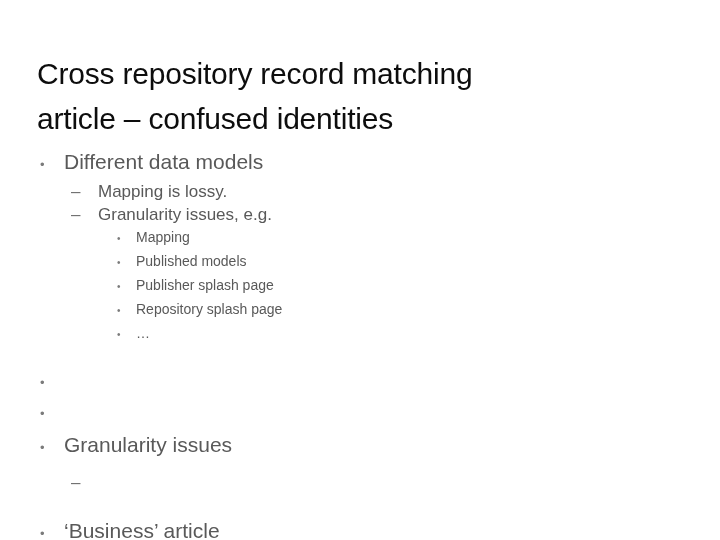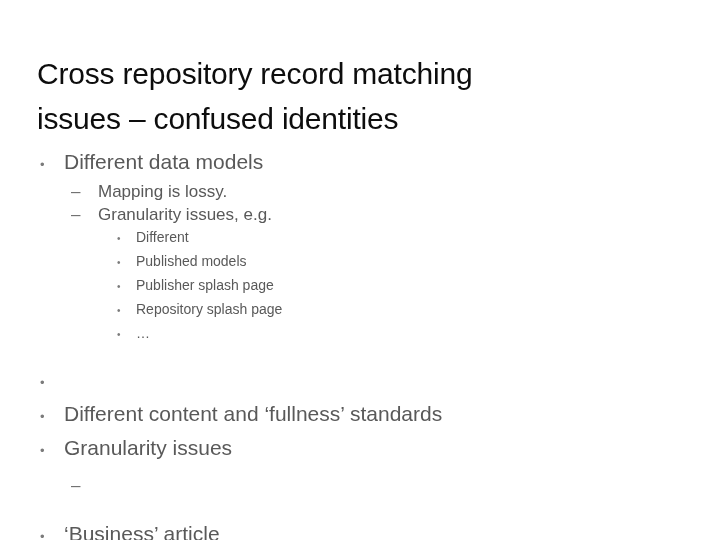"issues – confused identities" span.tline { text: issues -> article }
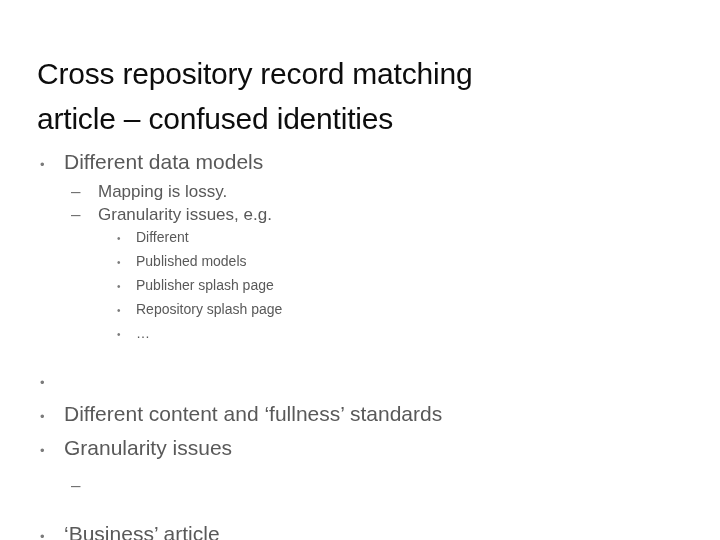"Different" span.btext { text: Different -> Mapping }
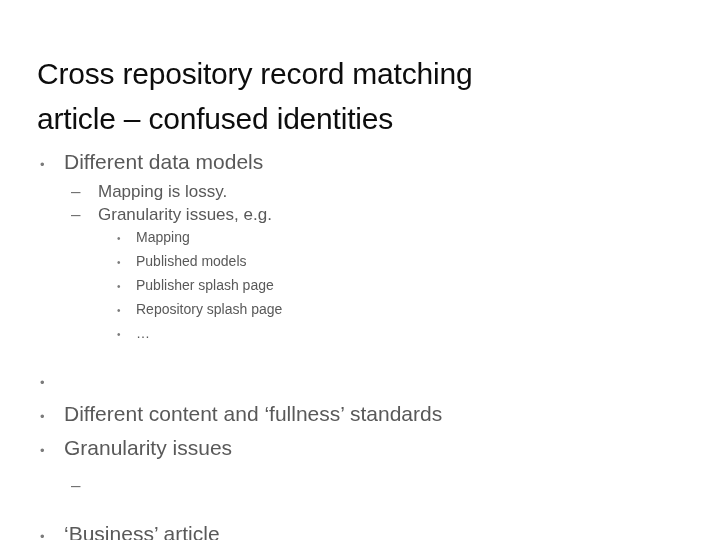"Different content and ‘fullness’" span.btext { html: <span>Different content and ‘fullness’ standards</span> -> none }
